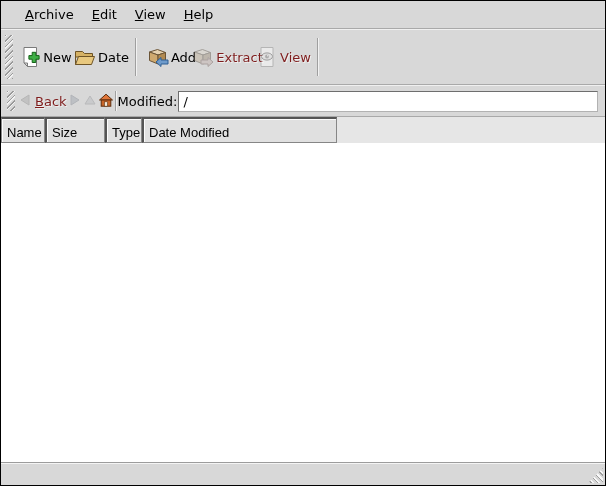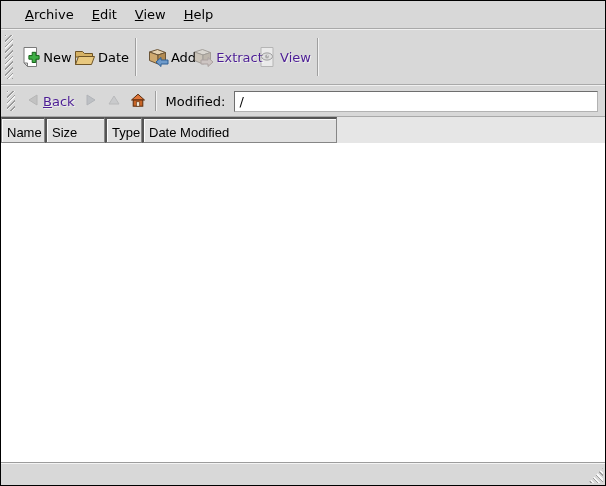"Extract" .disabled .tool-label,.disabled .nav-label { color: #4c1d95 -> #7f1d1d }
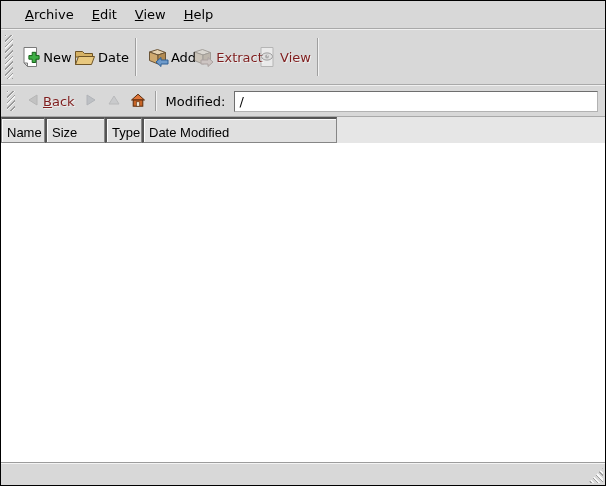"Back" .navbar { gap: 9px -> 1px }
